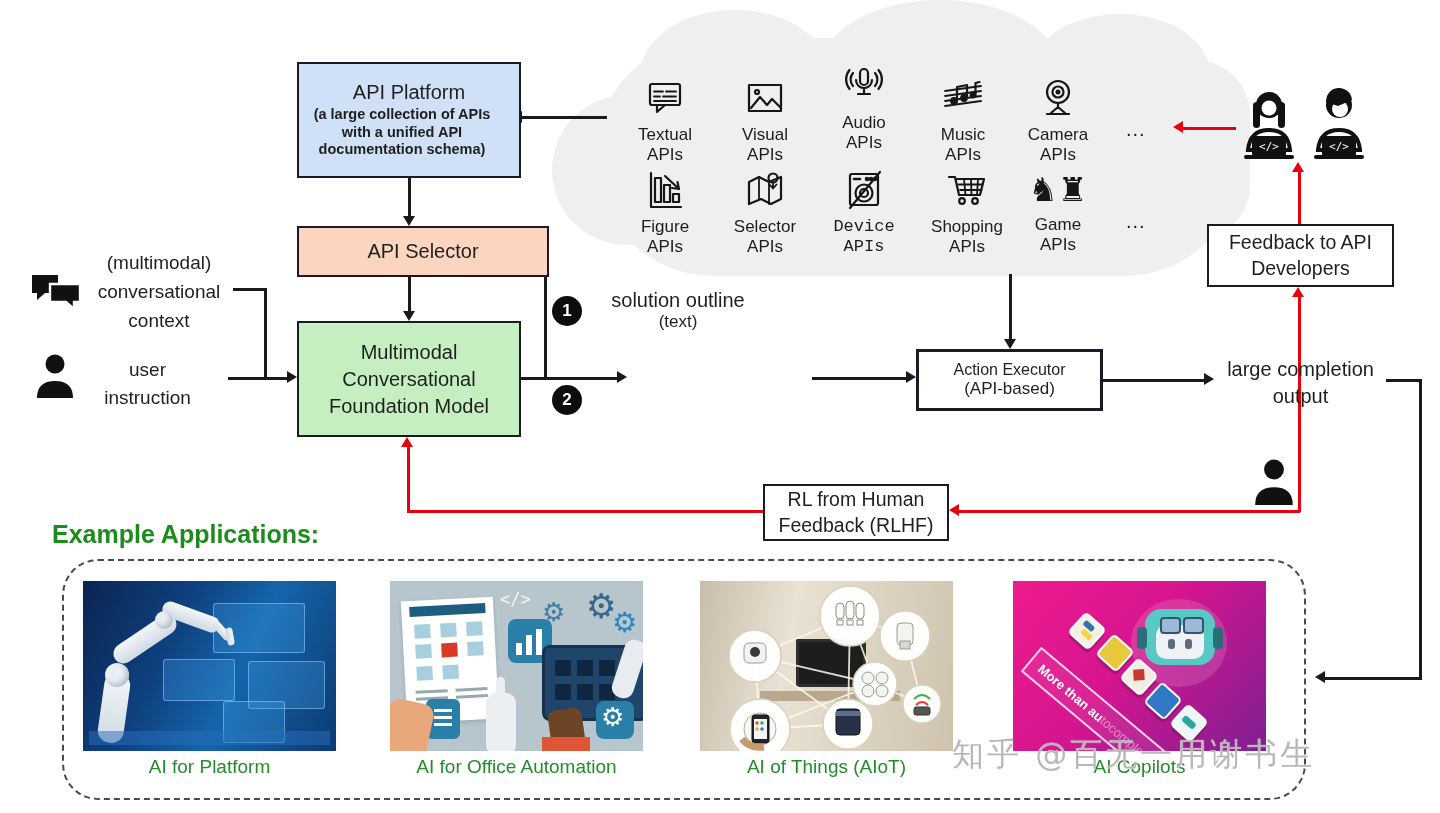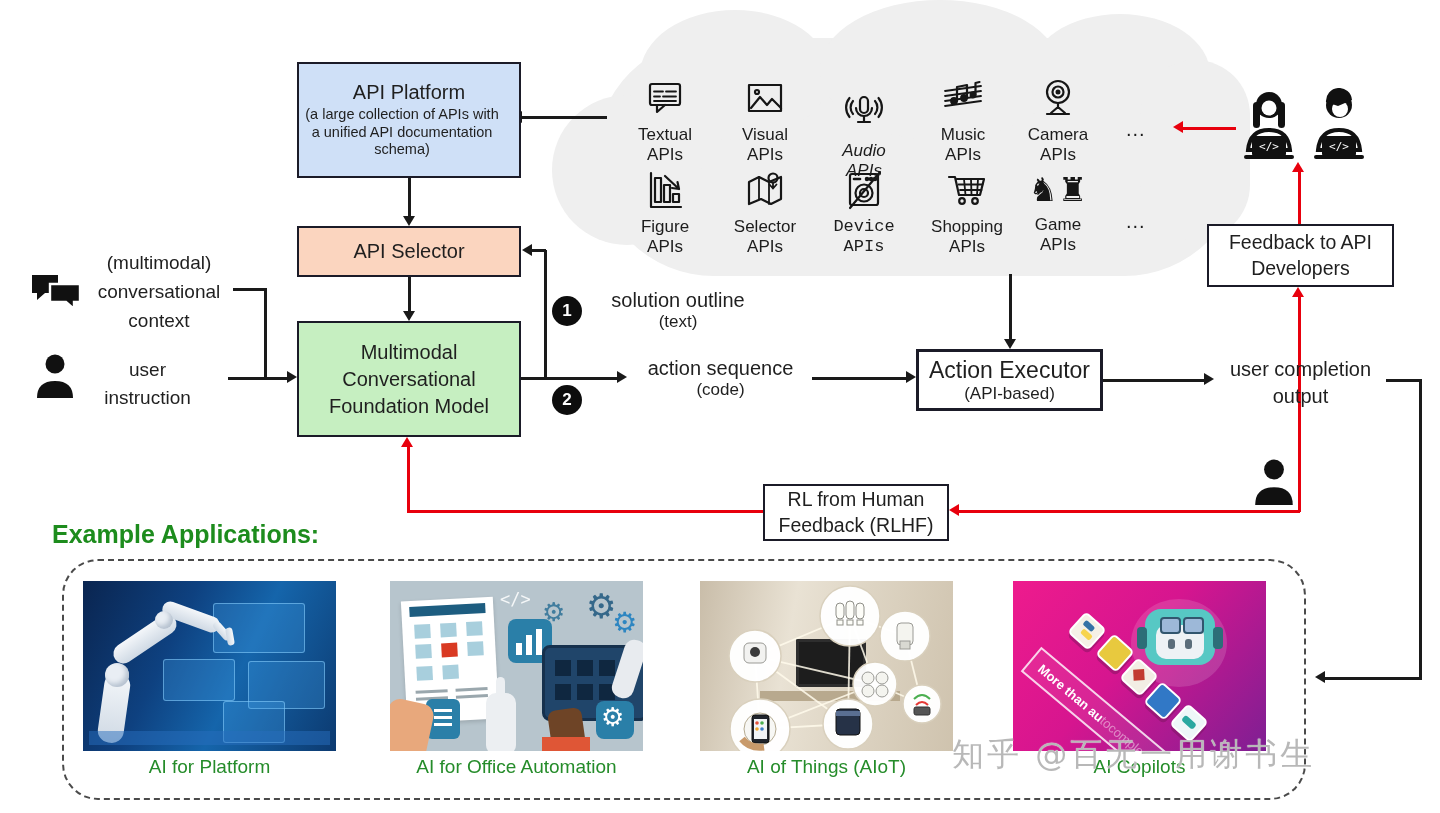"(a large collection of APIs" div.t2 { font-weight: none -> bold }
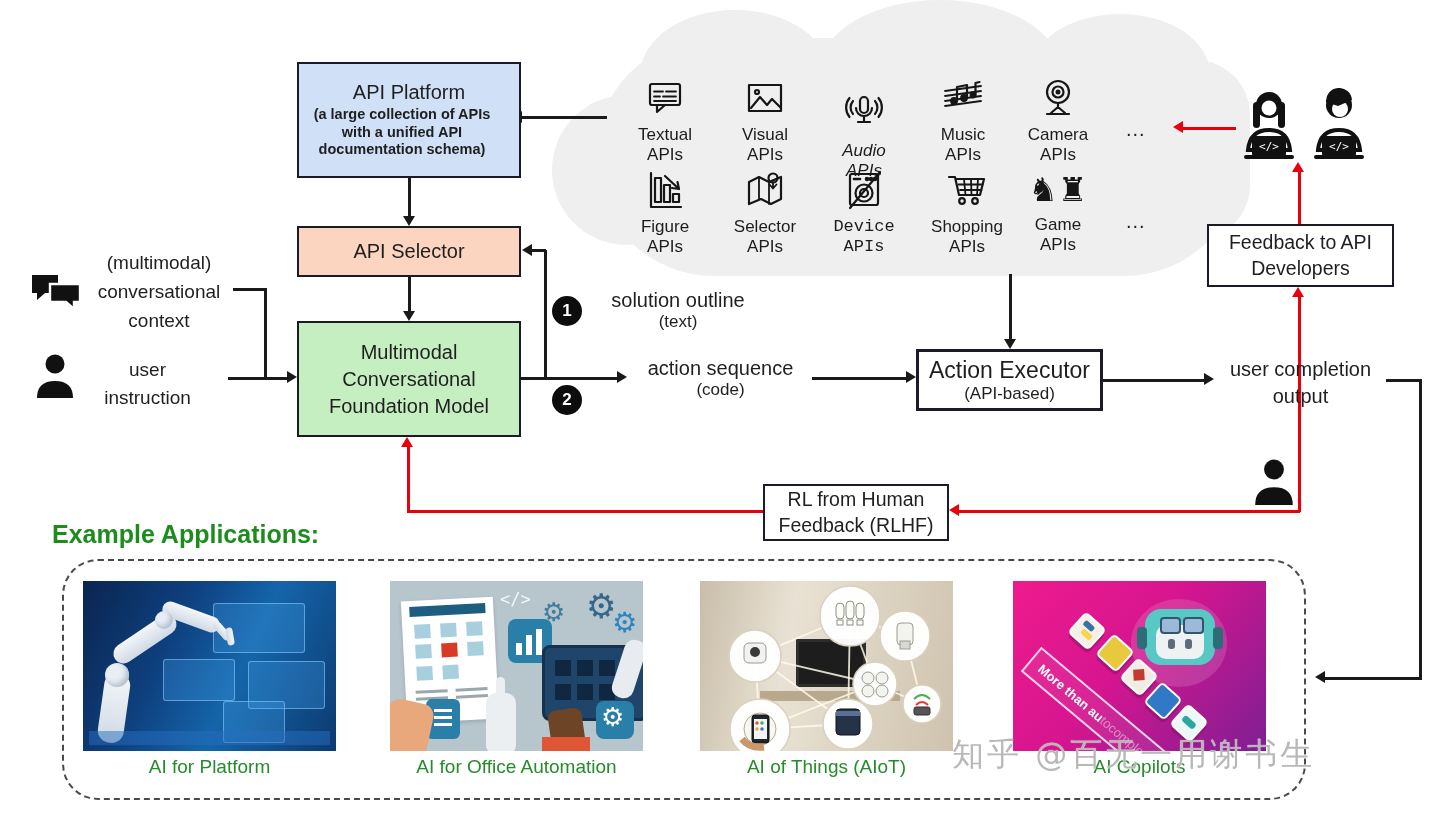"Audio" div.api-item { font-style: italic -> none; top: 92px -> 64px }
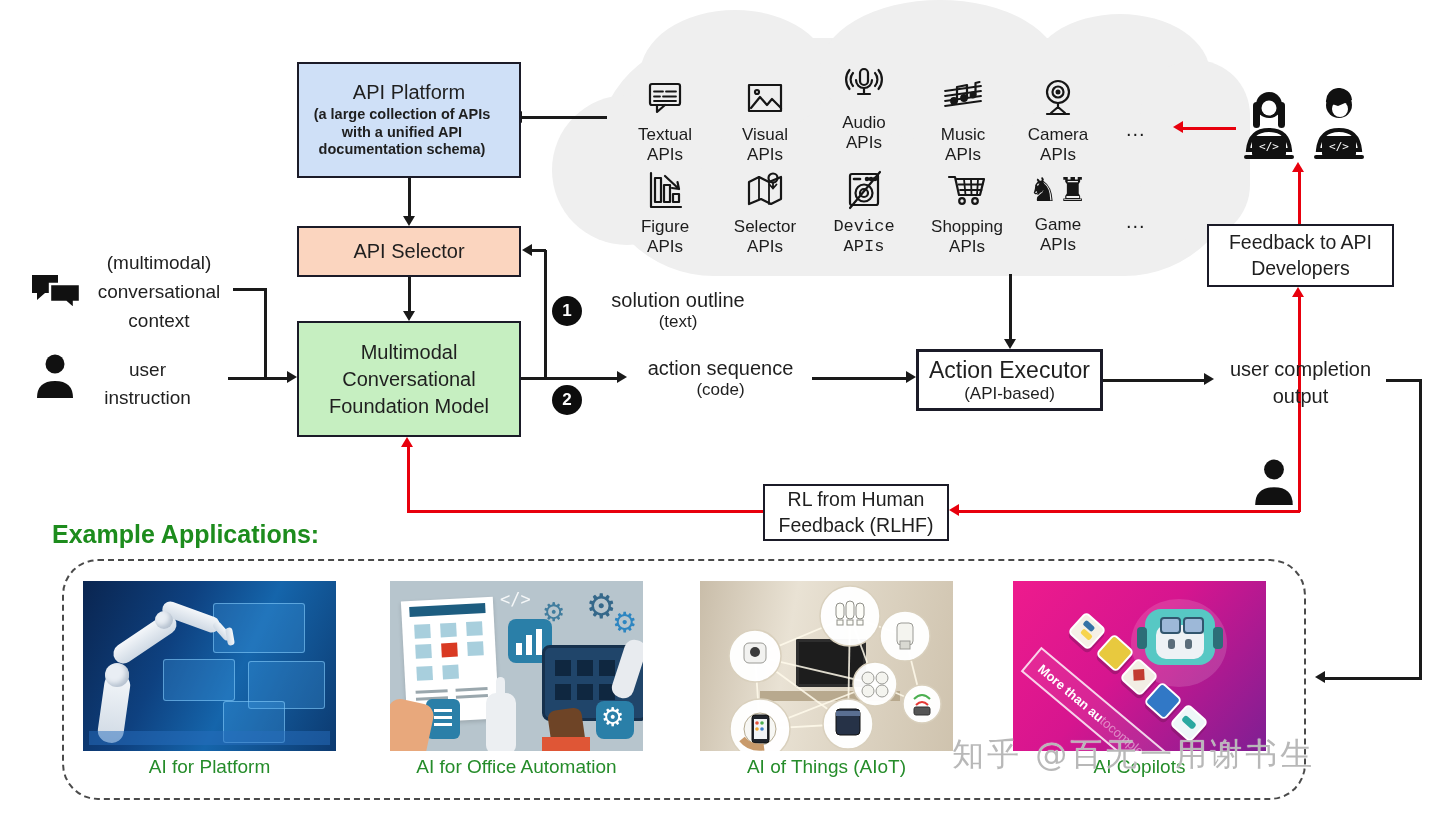"API Selector" div.box { width: 224px -> 252px }
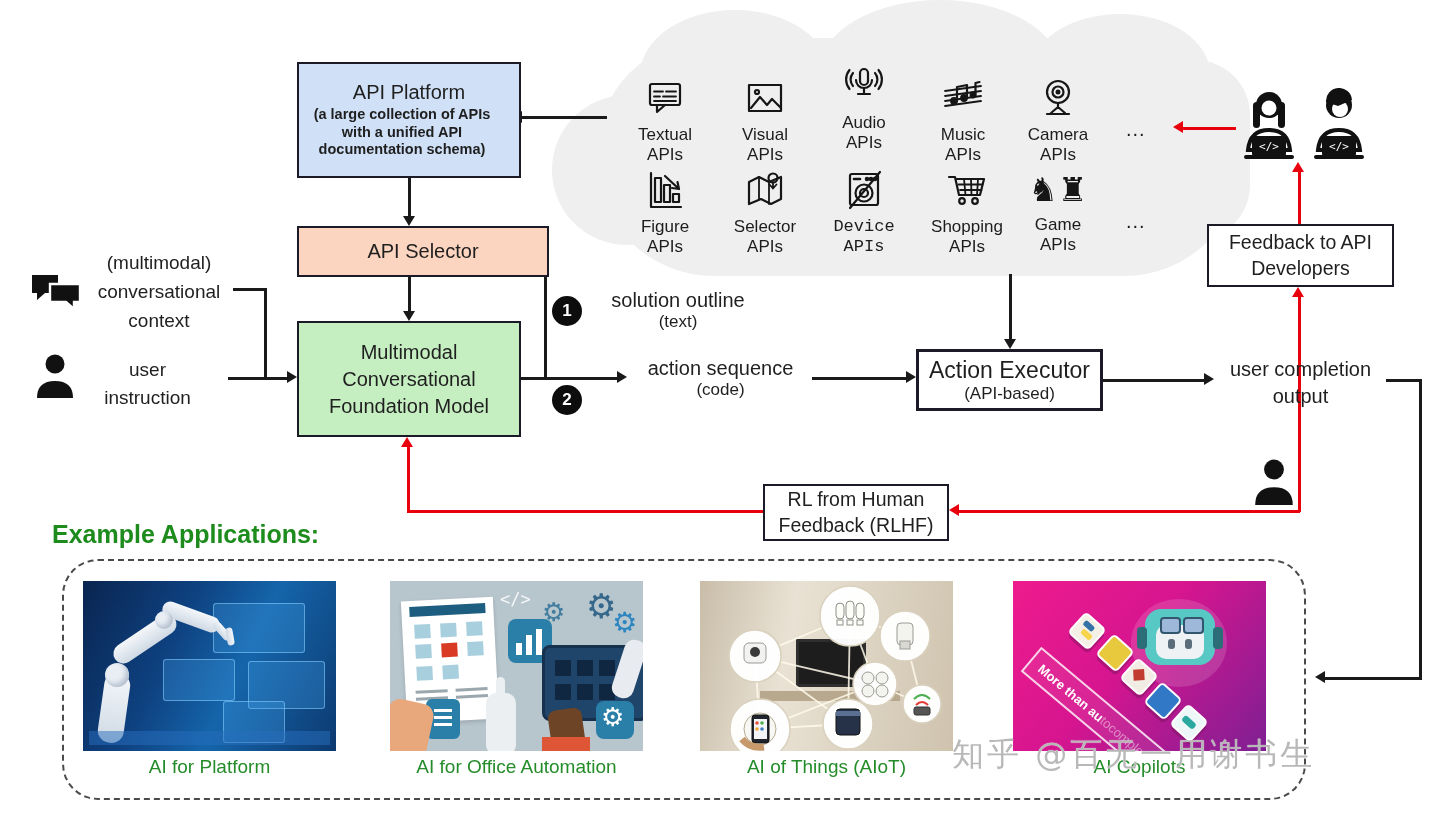"action sequence" div.ftxt { html: <div> <div>action sequence</div> <div>(code)</div> </div> -> none }
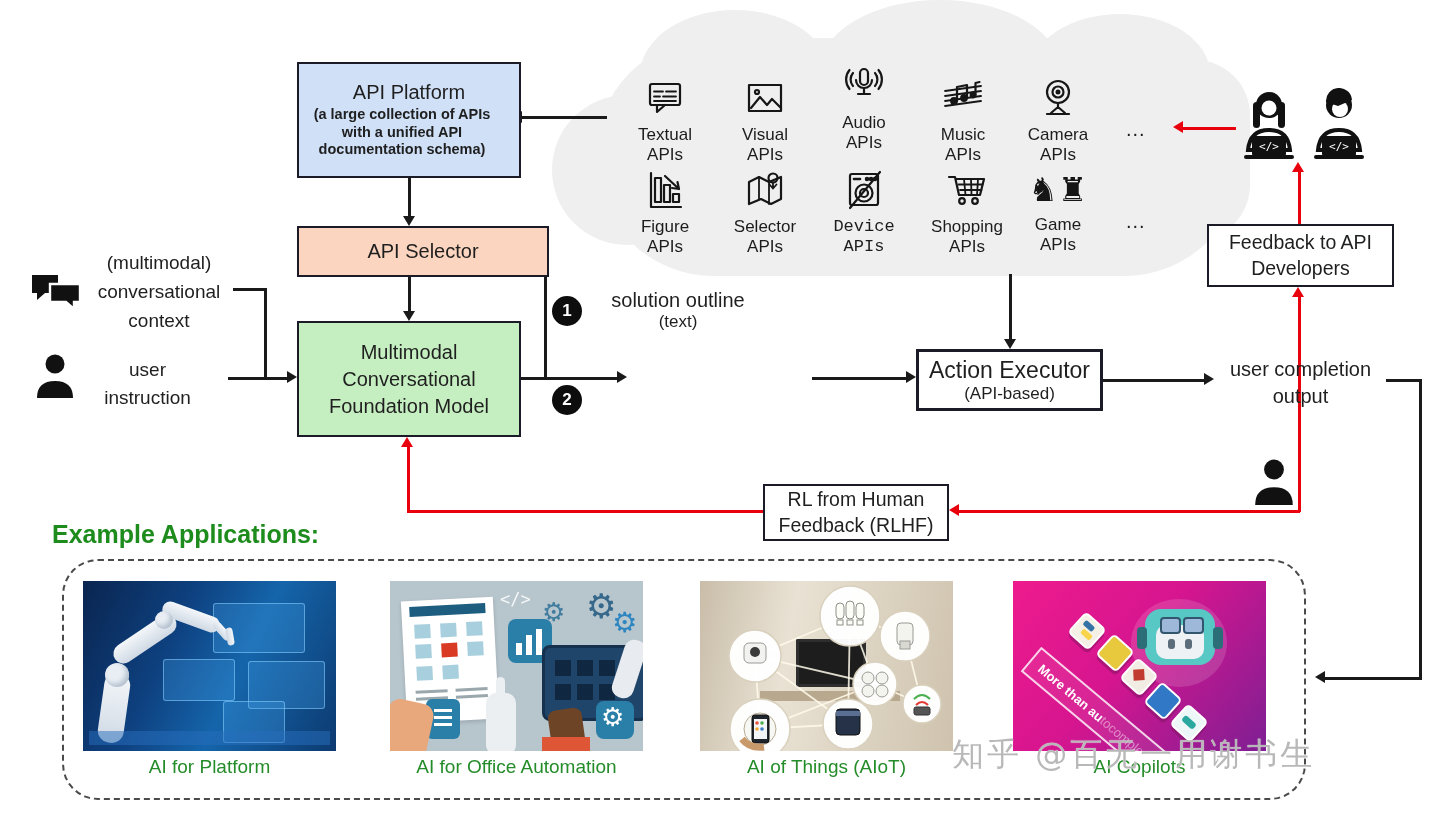"Action Executor" div.t1 { font-size: 23px -> 16px }
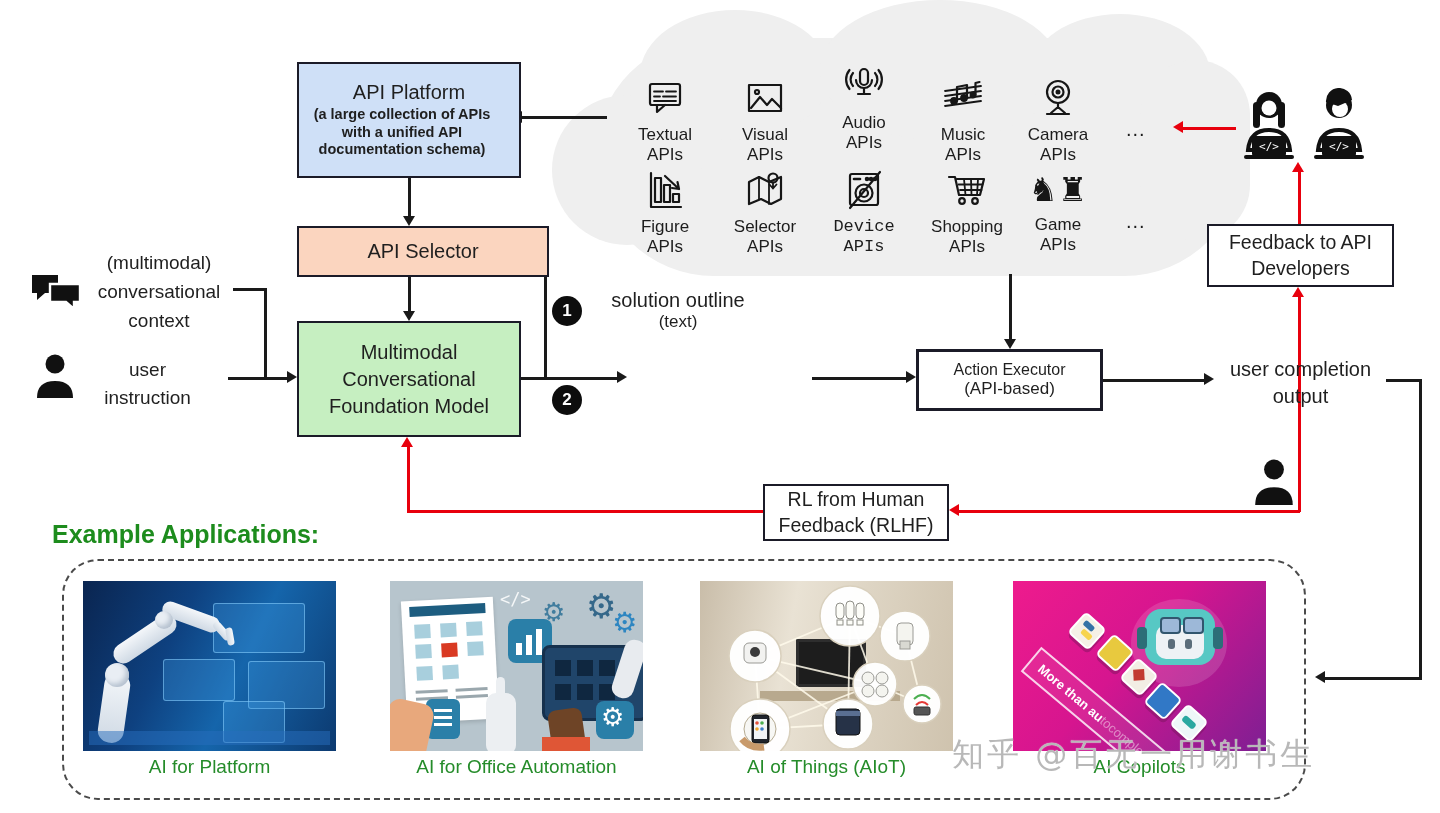"user completion output" div.ftxt { text: user -> large }
